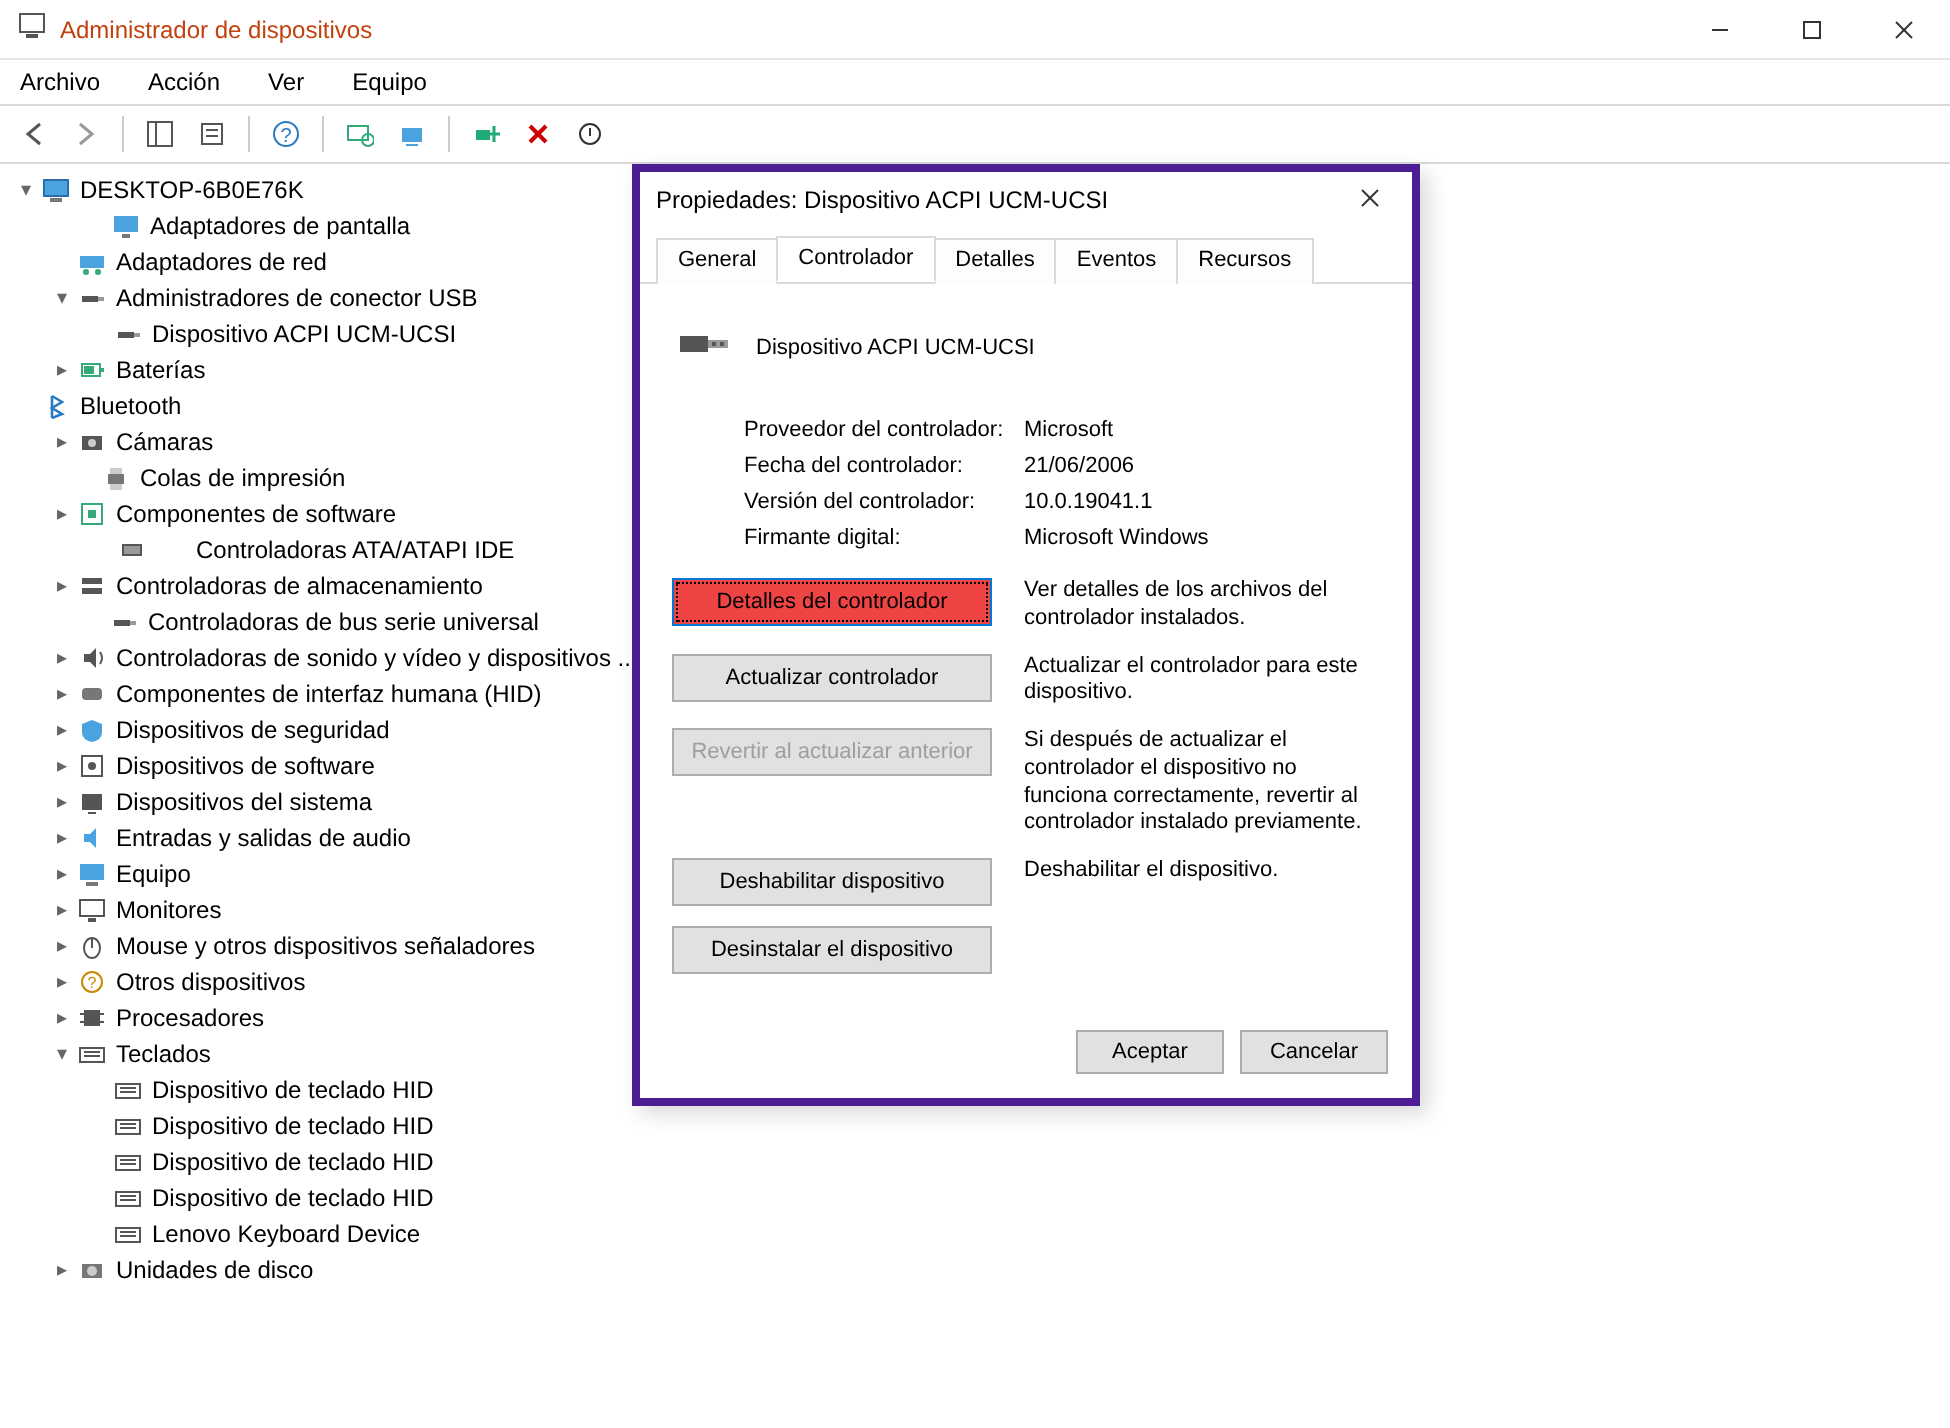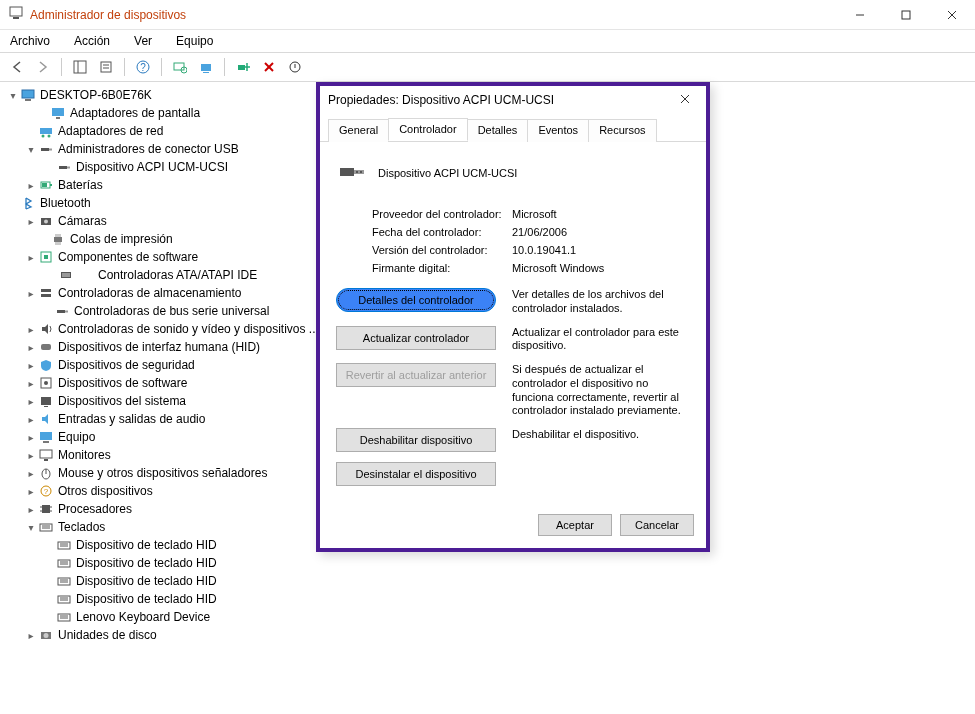"Adaptadores de pantalla" div.tree-row { margin-left: none -> 33px; padding-left: 36px -> 8px }
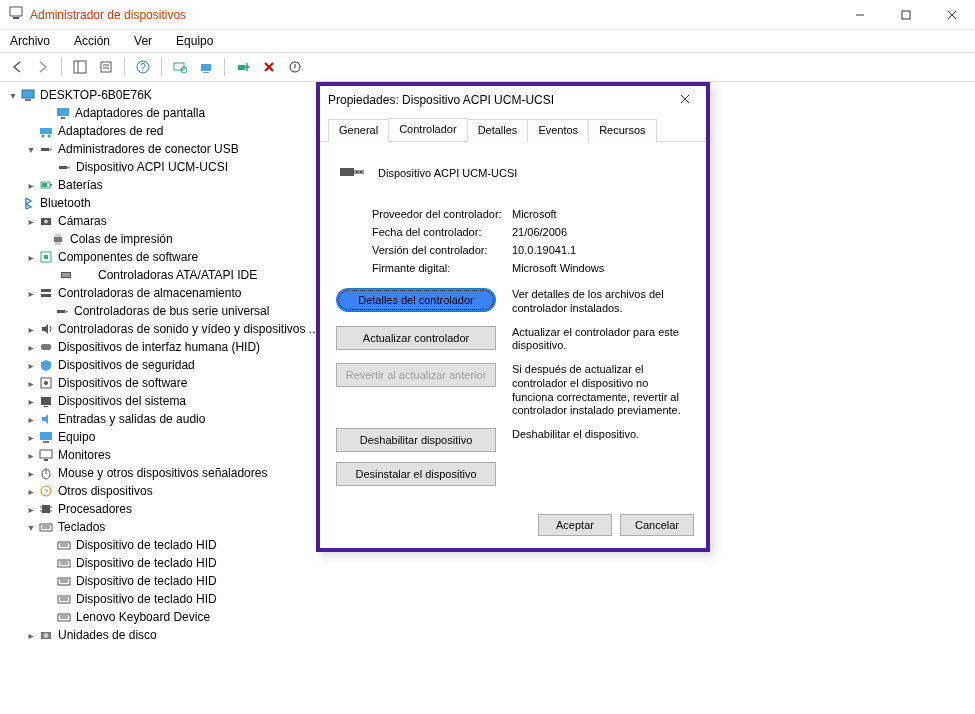"Detalles del controlador" .action-btn.highlight { background: #3b82f6 -> #ef4444; border-radius: 12px -> none }
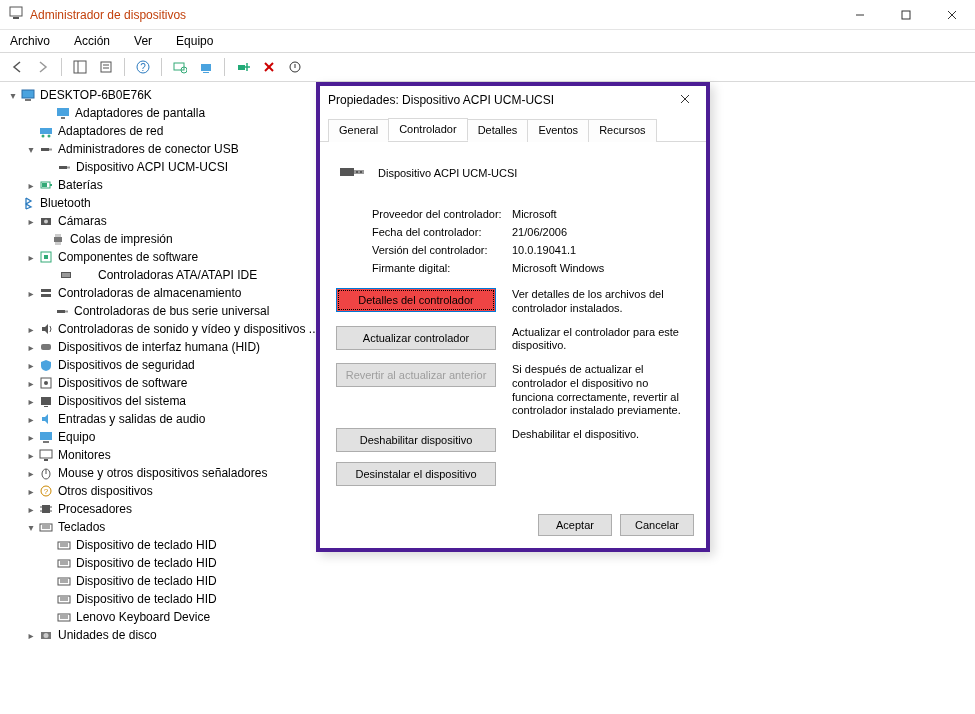"Dispositivos de interfaz humana (HID)" span { text: Dispositivos -> Componentes }
